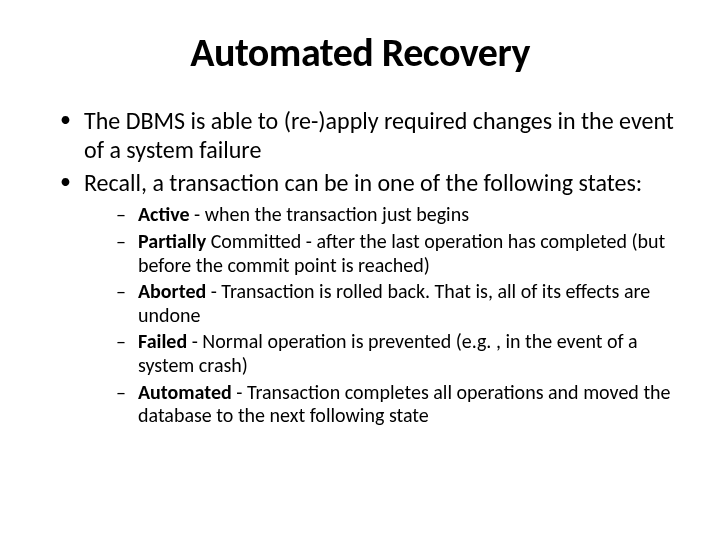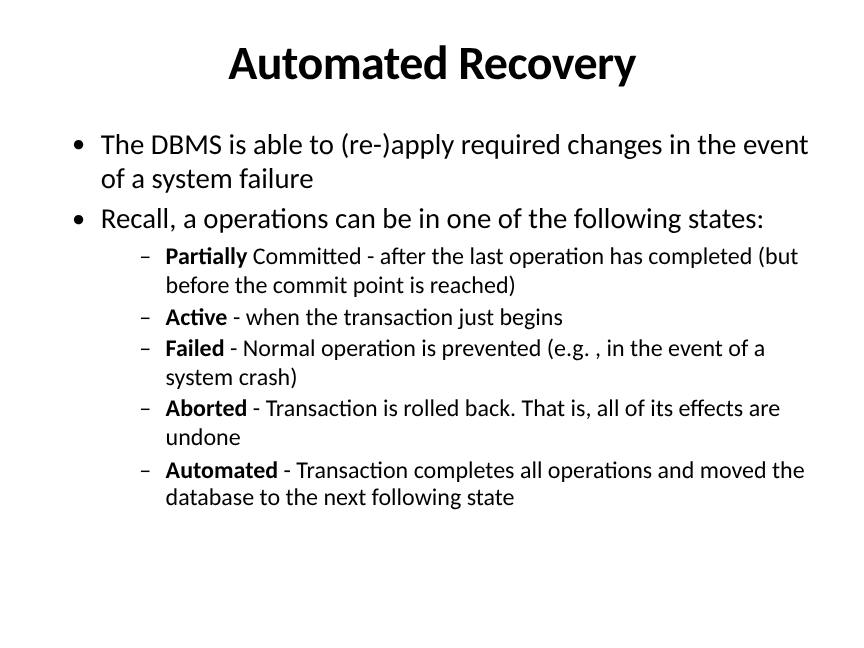"Recall, a operations can be" span { text: operations -> transaction }
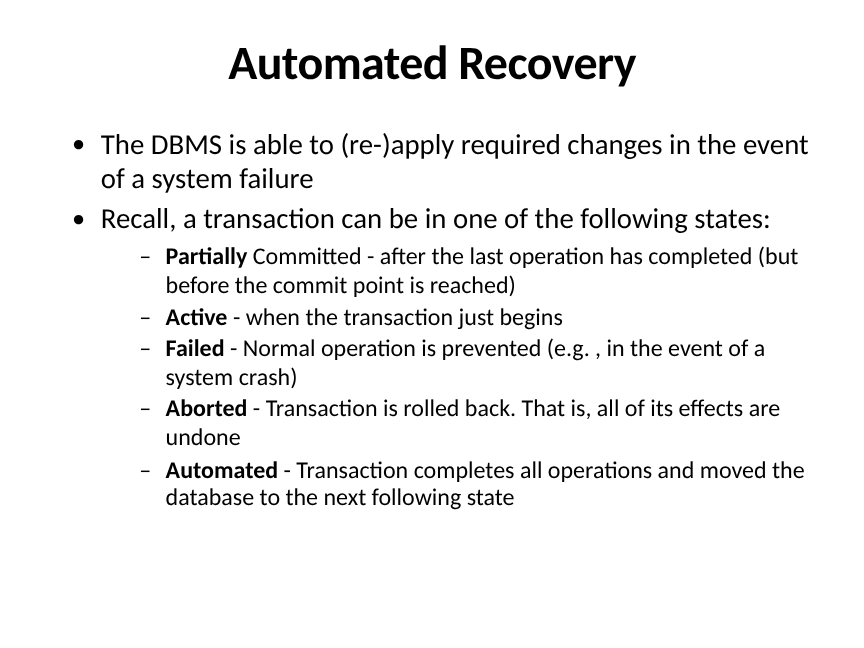"Partially Committed - after the" li { order: before "Active - when the transaction" -> after "Active - when the transaction" }
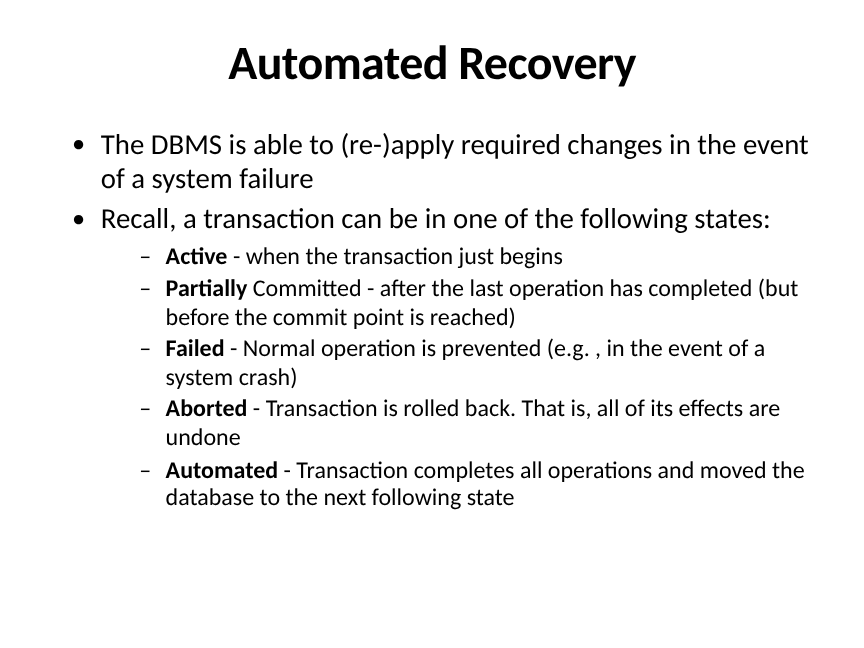"Failed - Normal operation is" li { order: before "Aborted - Transaction is rolled" -> after "Aborted - Transaction is rolled" }
